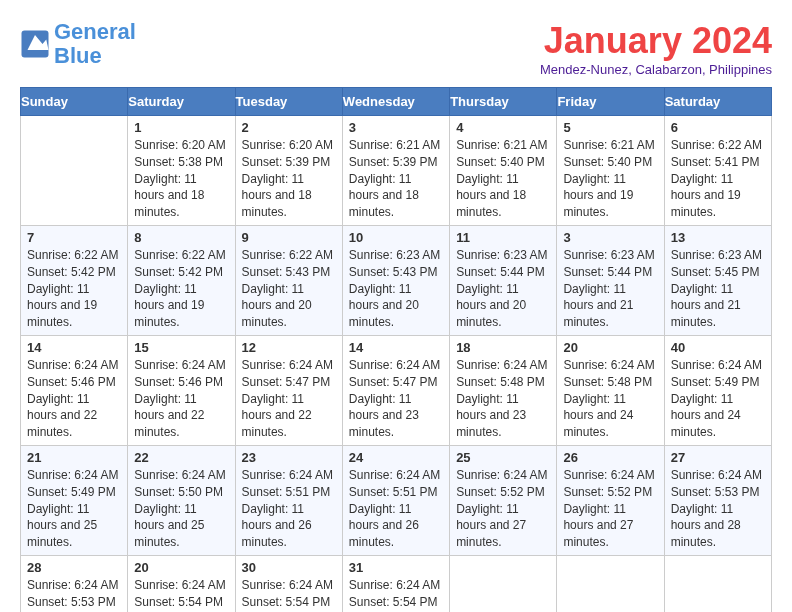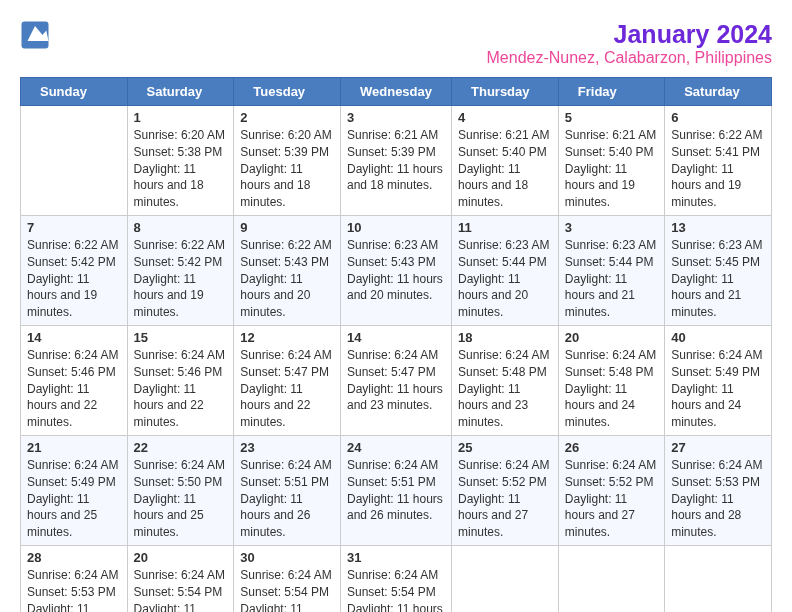"General" div.logo-text { html: none -> <div> <div><span>General</span></div> <div><span>Blue</span></div> </div> }
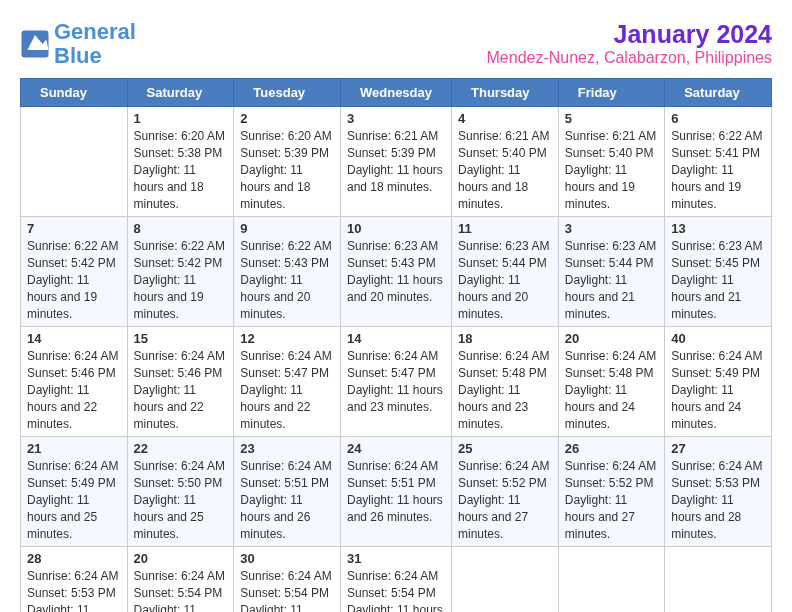"January 2024" .month-title { color: #6d28d9 -> #ef4444; font-size: 25px -> 36px }
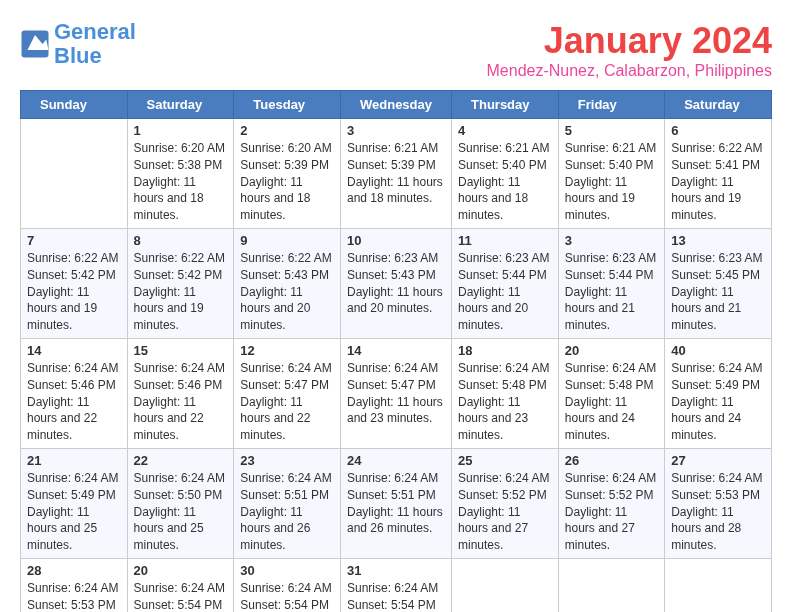"Mendez-Nunez, Calabarzon, Philippines" .location { color: #ec4899 -> #4c1d95; font-size: 16px -> 13px }
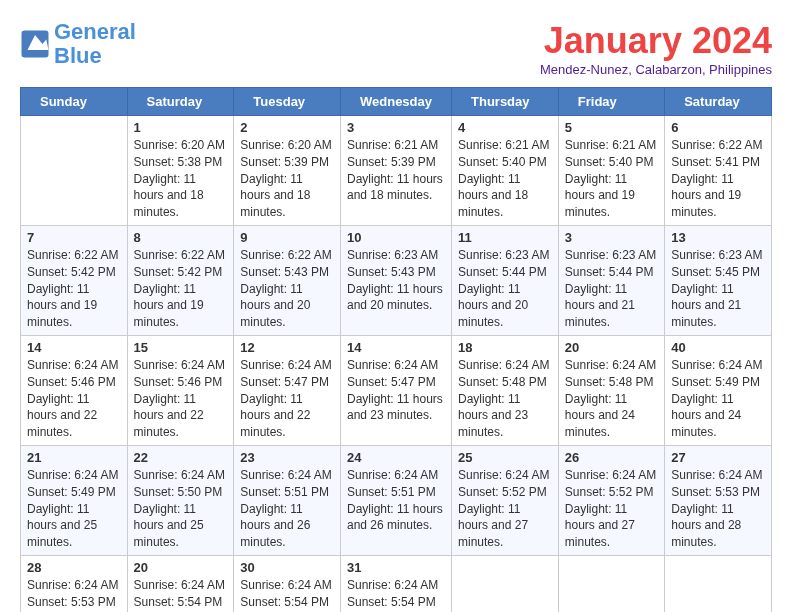"Sunday" .calendar th { padding: 6px 19px -> 6px 0 }
